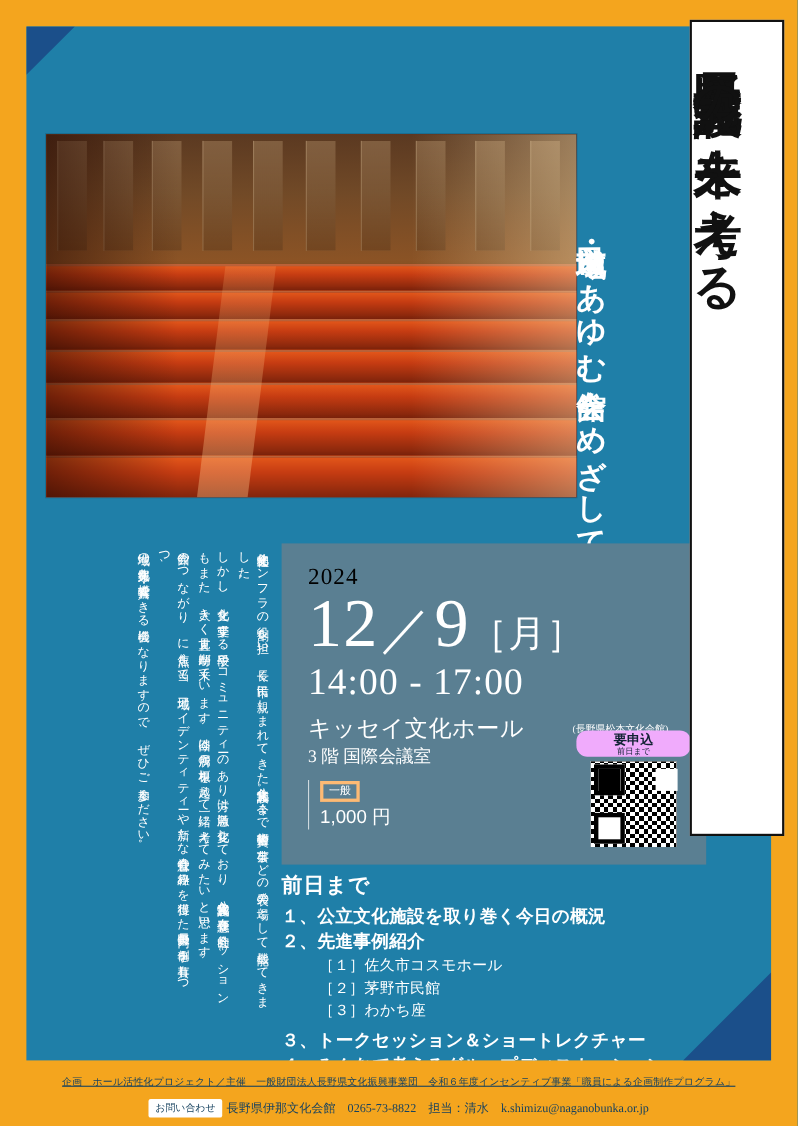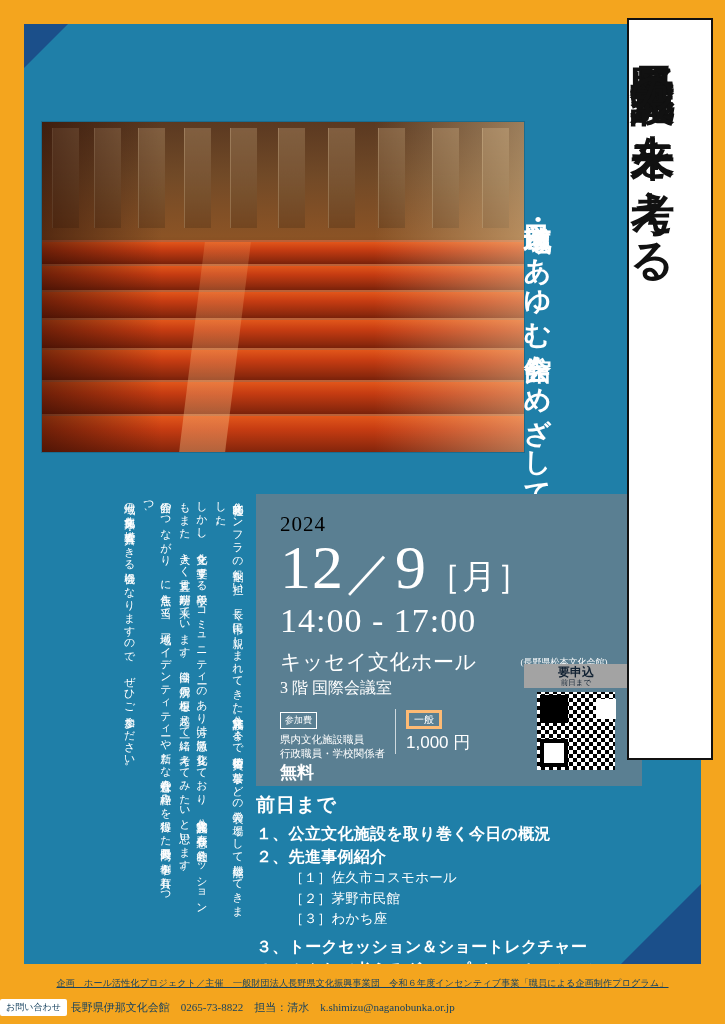"要申込" .qr-title { background: #a3a3a3 -> #f0abfc; border-radius: none -> 10px }
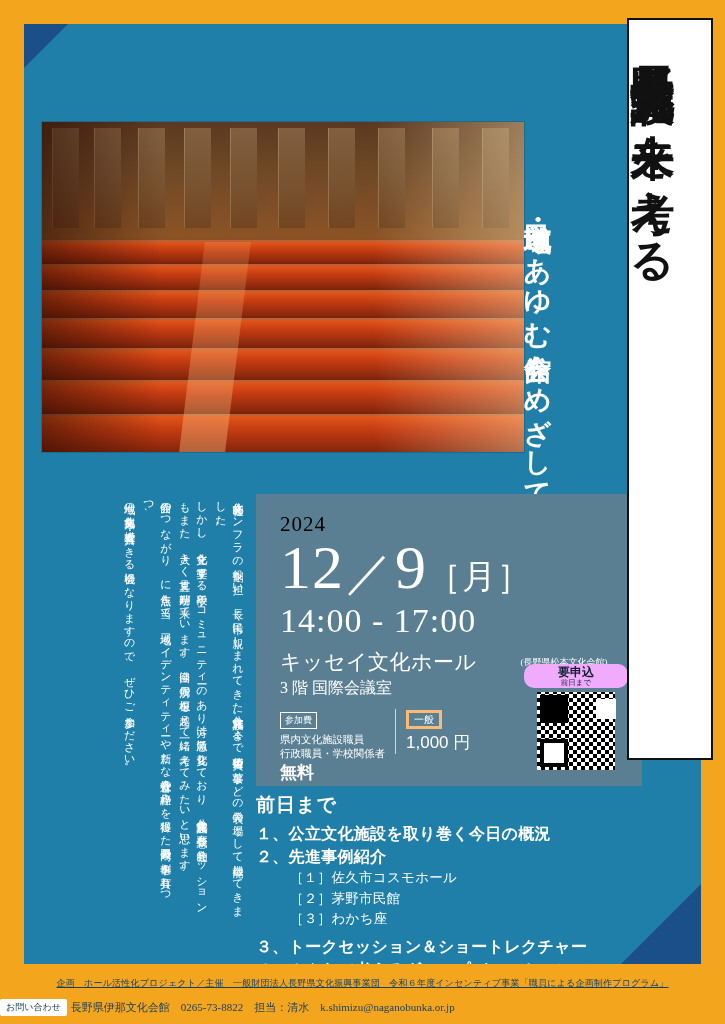"参加費" div { html: <div> <div>参加費</div> <div>県内文化施設職員 行政職員・学校関係者</div> <div>無料</div> </div> -> none }
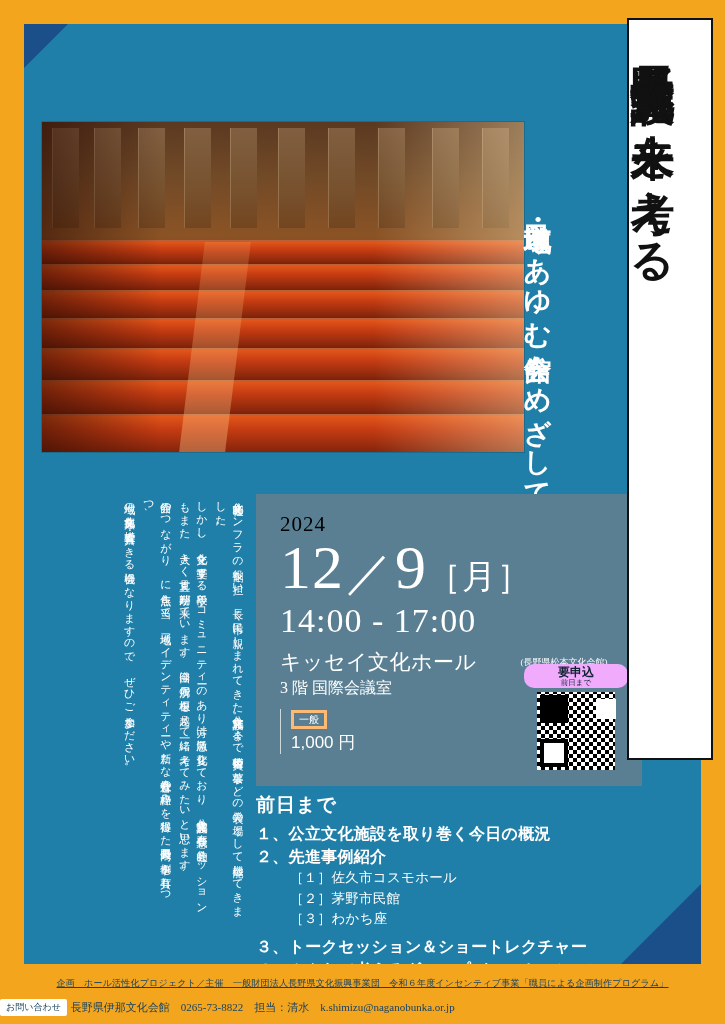"お問い合わせ" .footer-contact { justify-content: none -> center }
